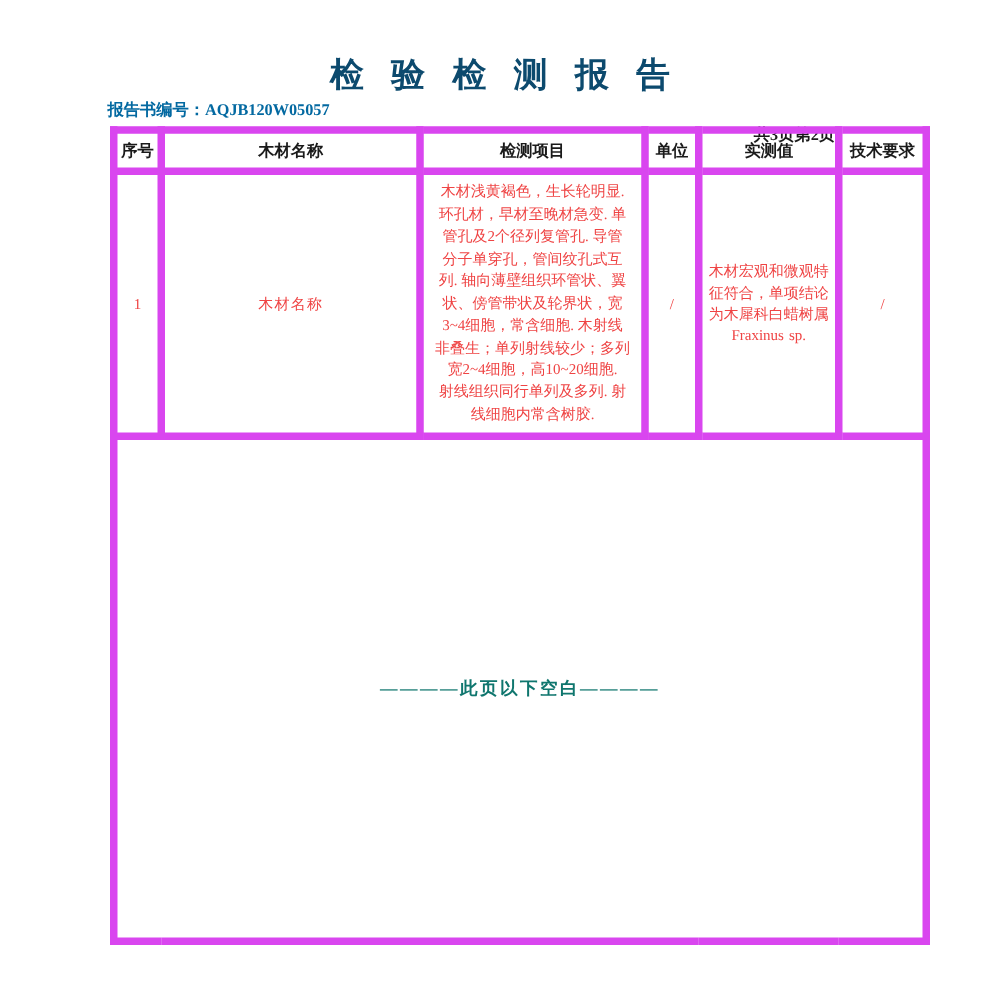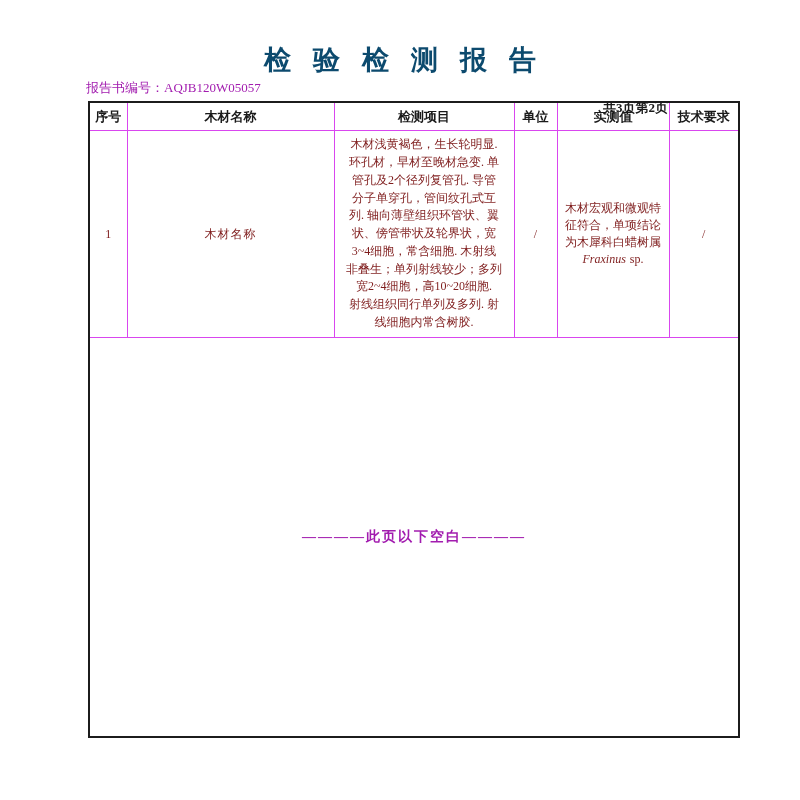"报告书编号：AQJB120W05057" .meta-report { color: #a21caf -> #0369a1; font-weight: normal -> bold }
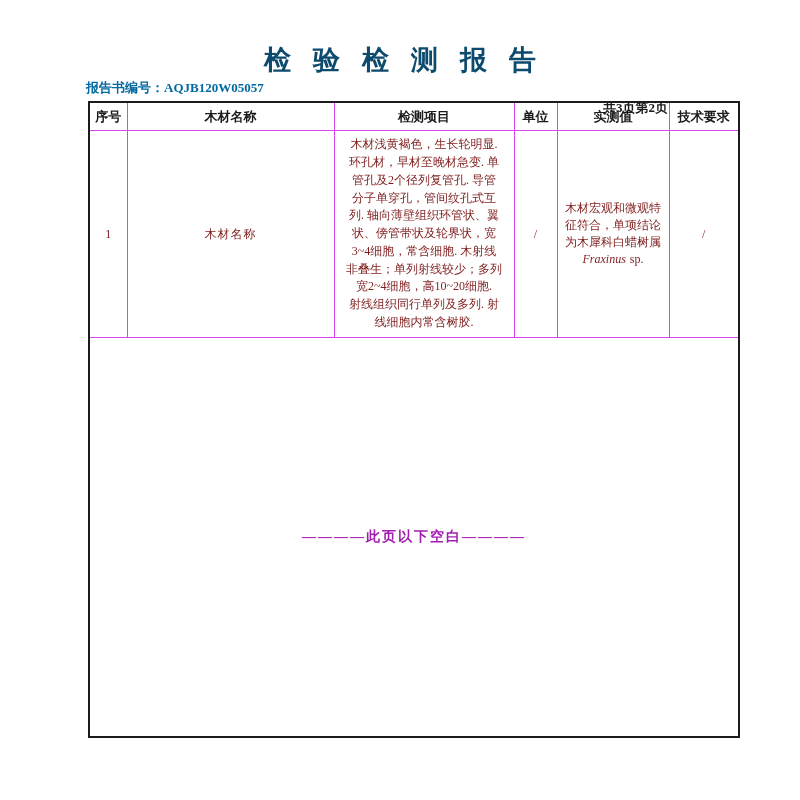"序号" table.report th, table.report td { border: 1px solid #d946ef -> 6px solid #d946ef }
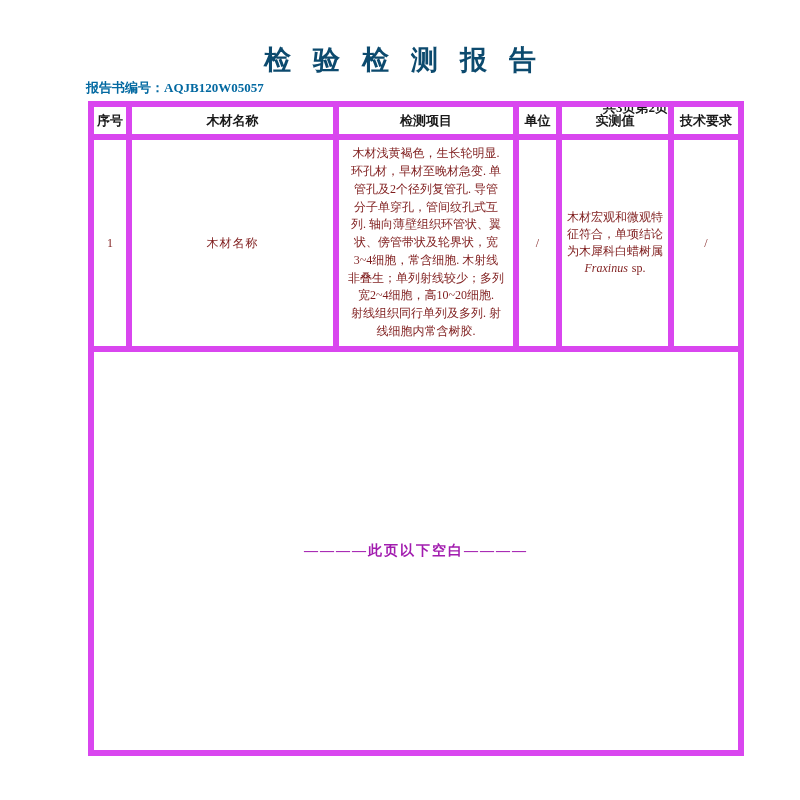"木材浅黄褐色，生长轮明显." tr.data-row td { color: #7f1d1d -> #ef4444 }
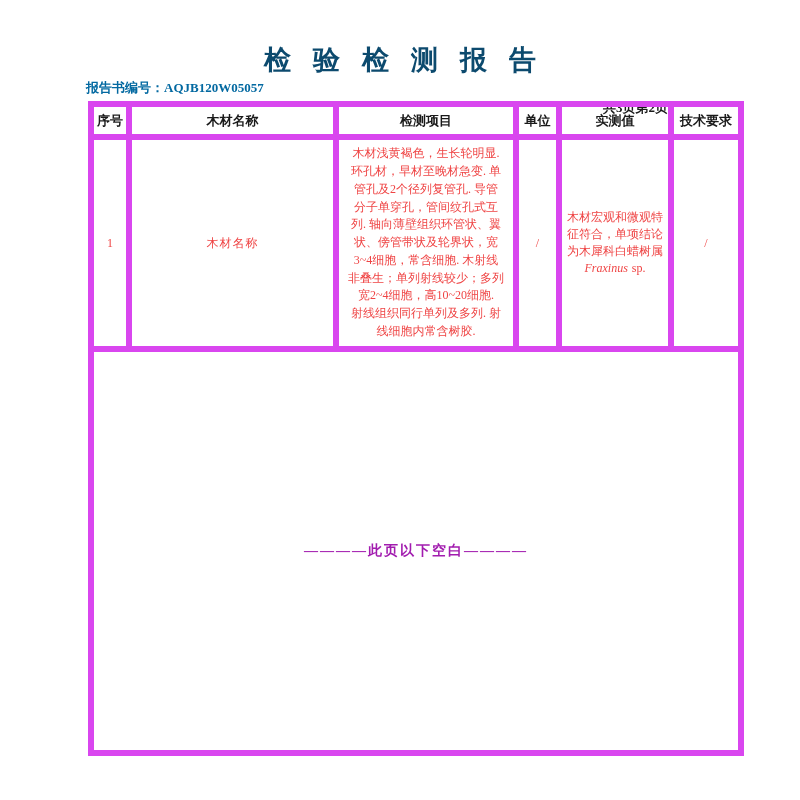"Fraxinus" .latin { font-style: italic -> none }
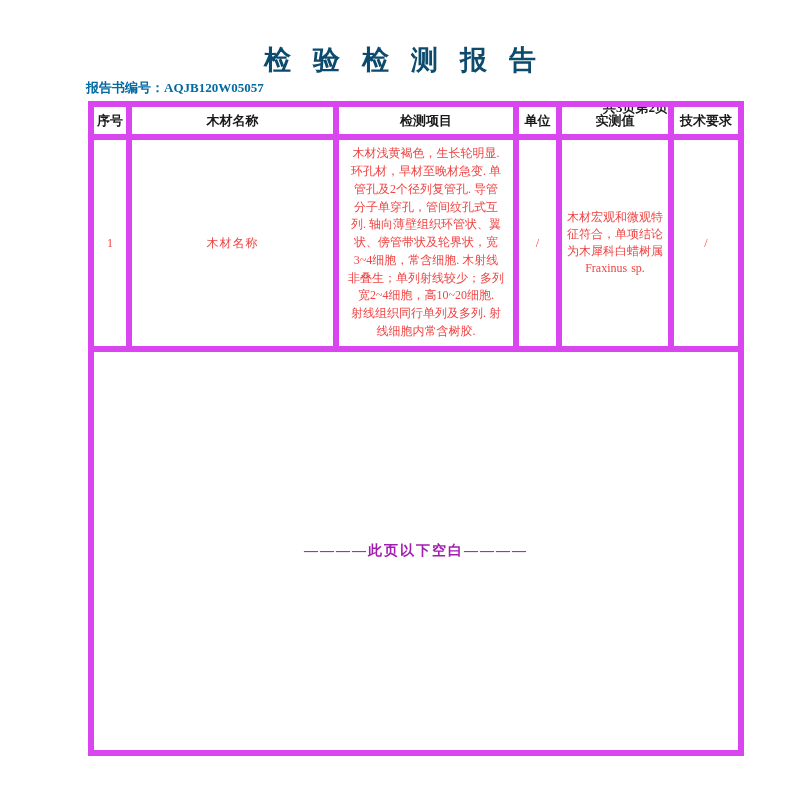"————此页以下空白————" td.blank-cell { color: #a21caf -> #0f766e }
